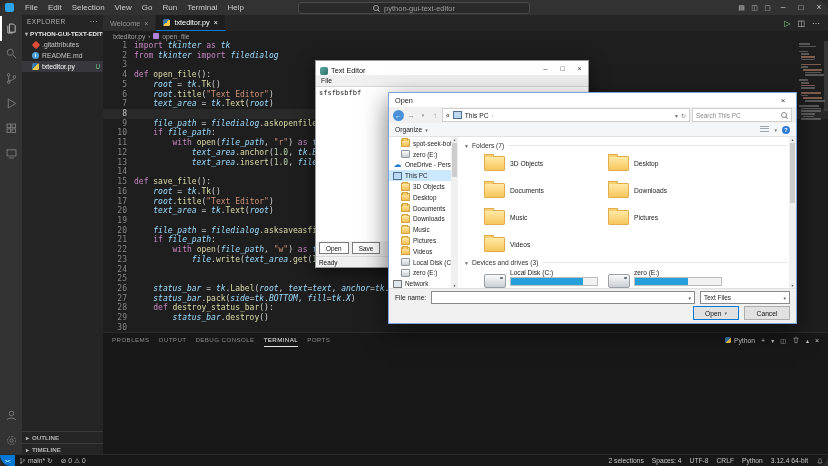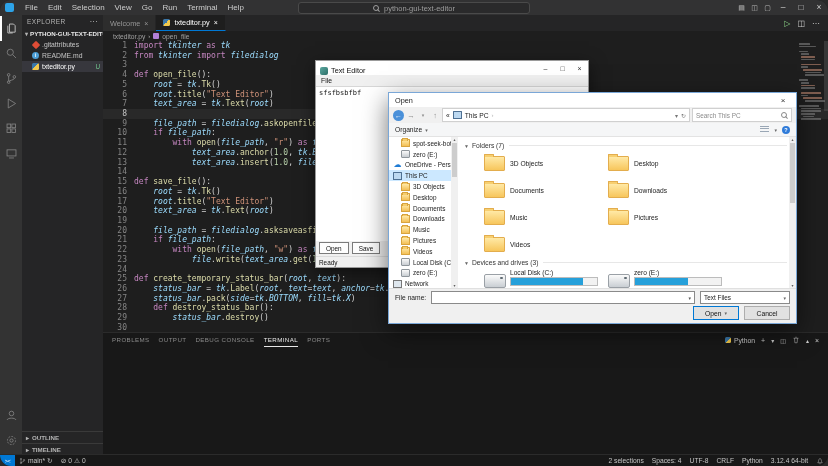"def create_temporary_status_bar(root," span.lc { html: <span><span>def</span> <span>create_temporary_status_bar</span>(<span>root</span>, <span>text</span>):</span> -> none }
